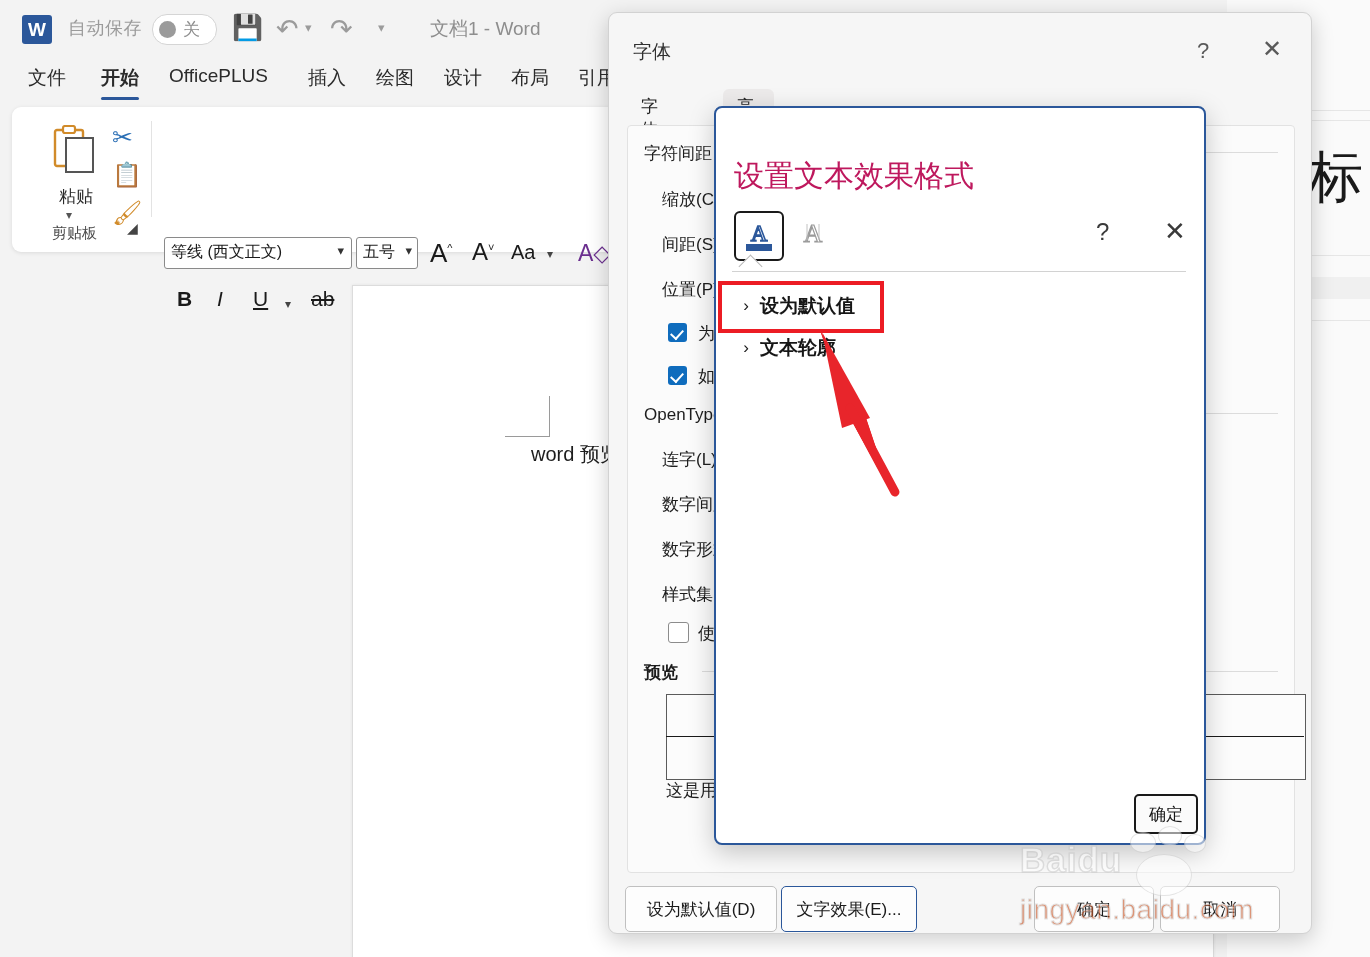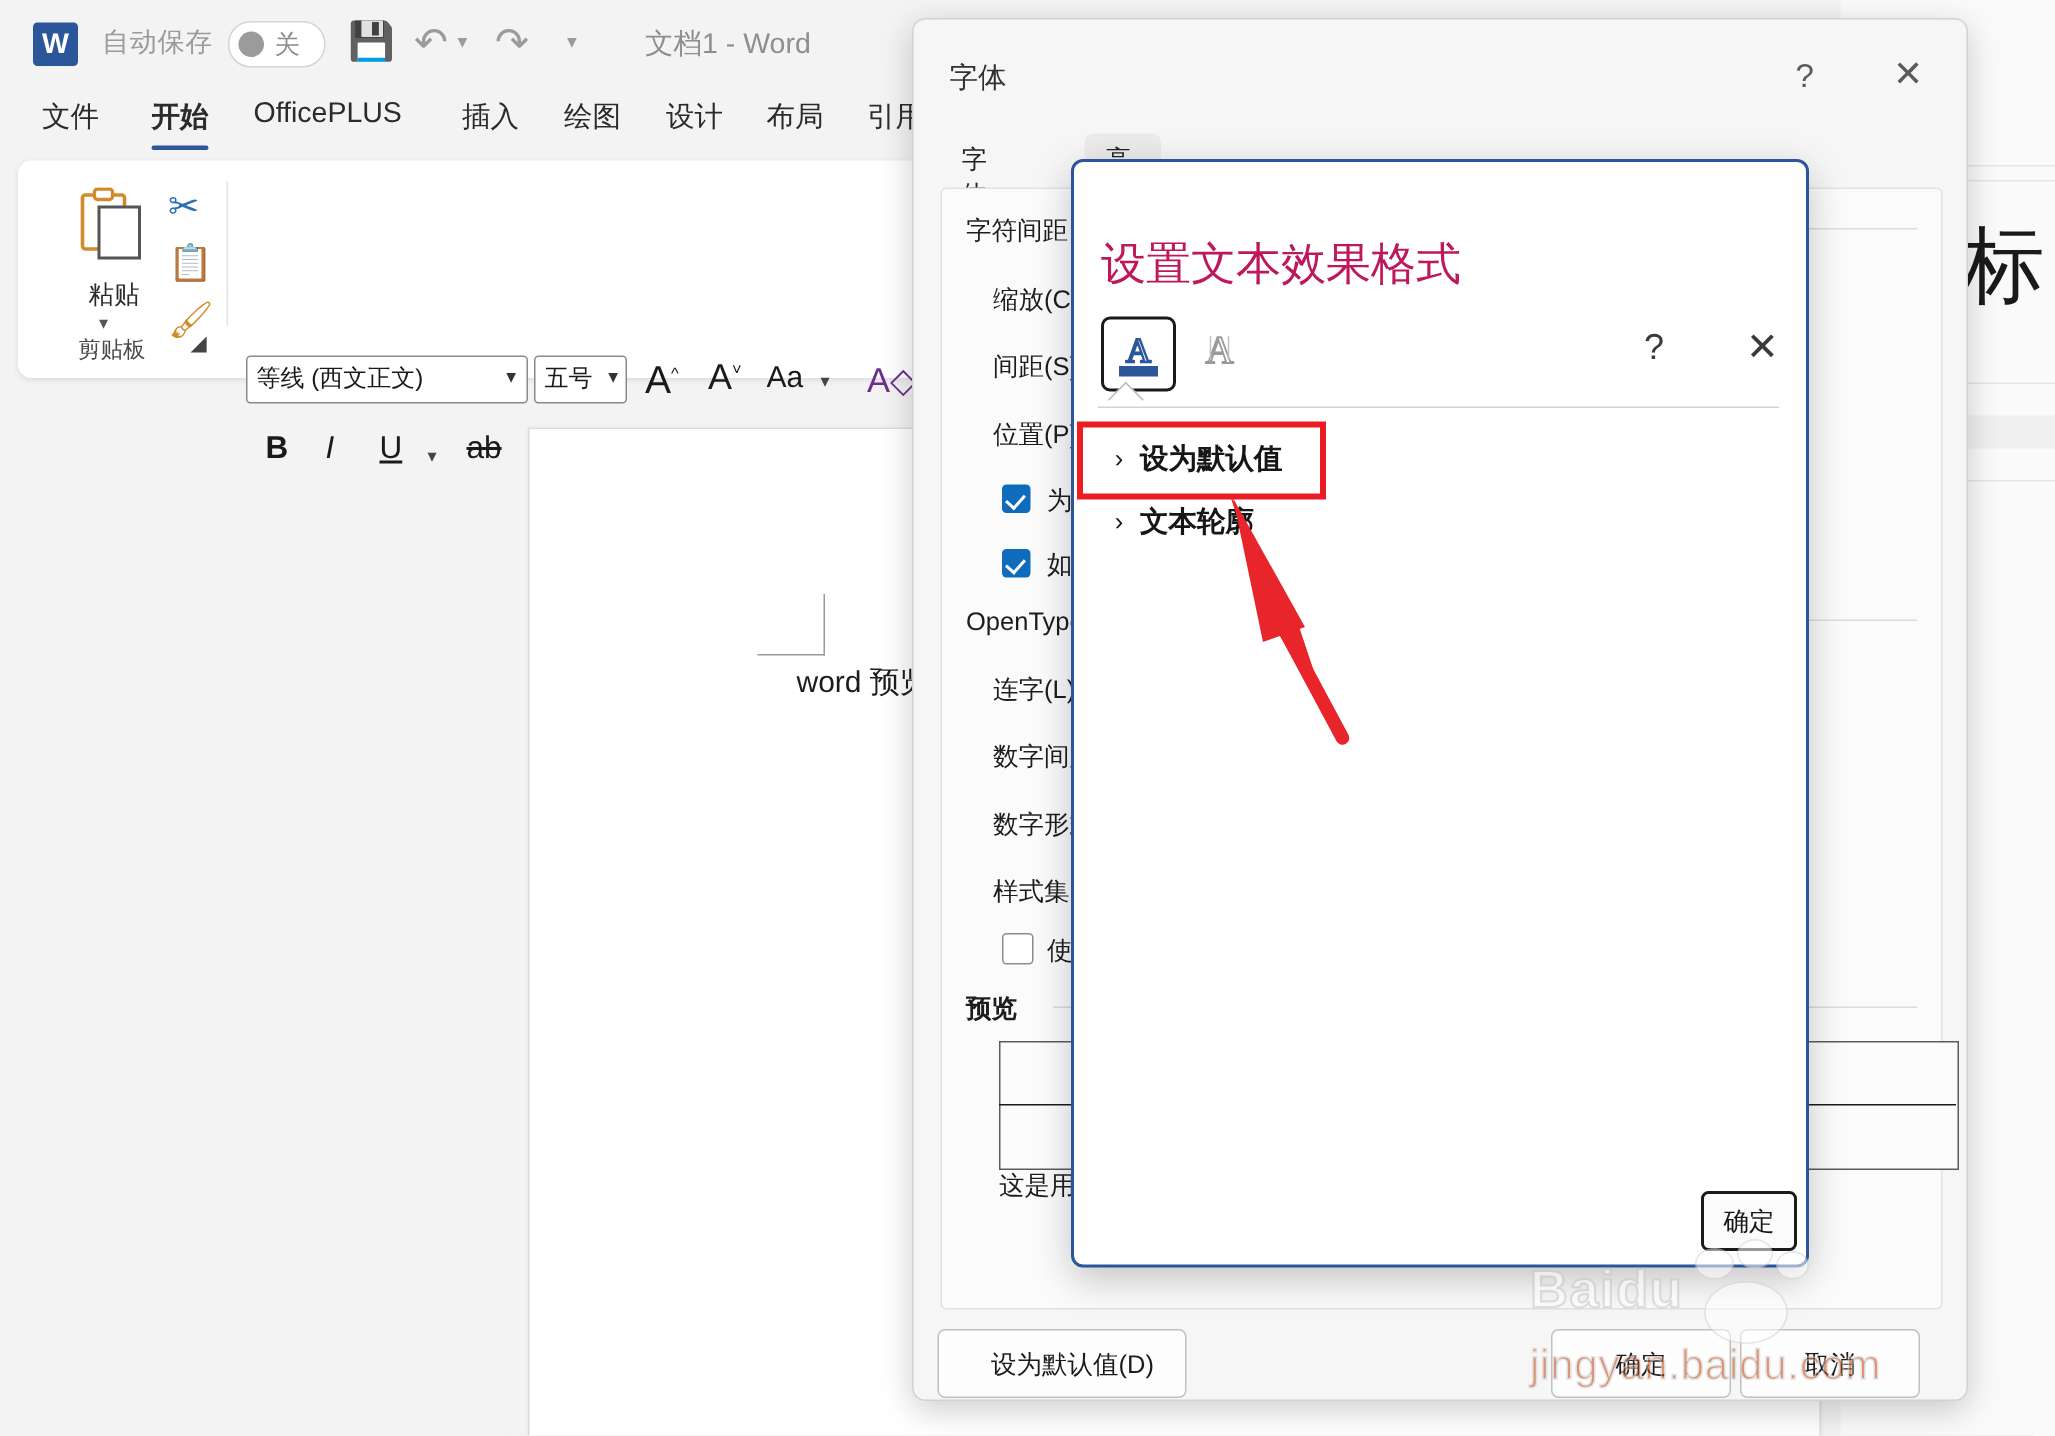"设为默认值(D)" div.fd-btn { padding-left: 14px -> none }
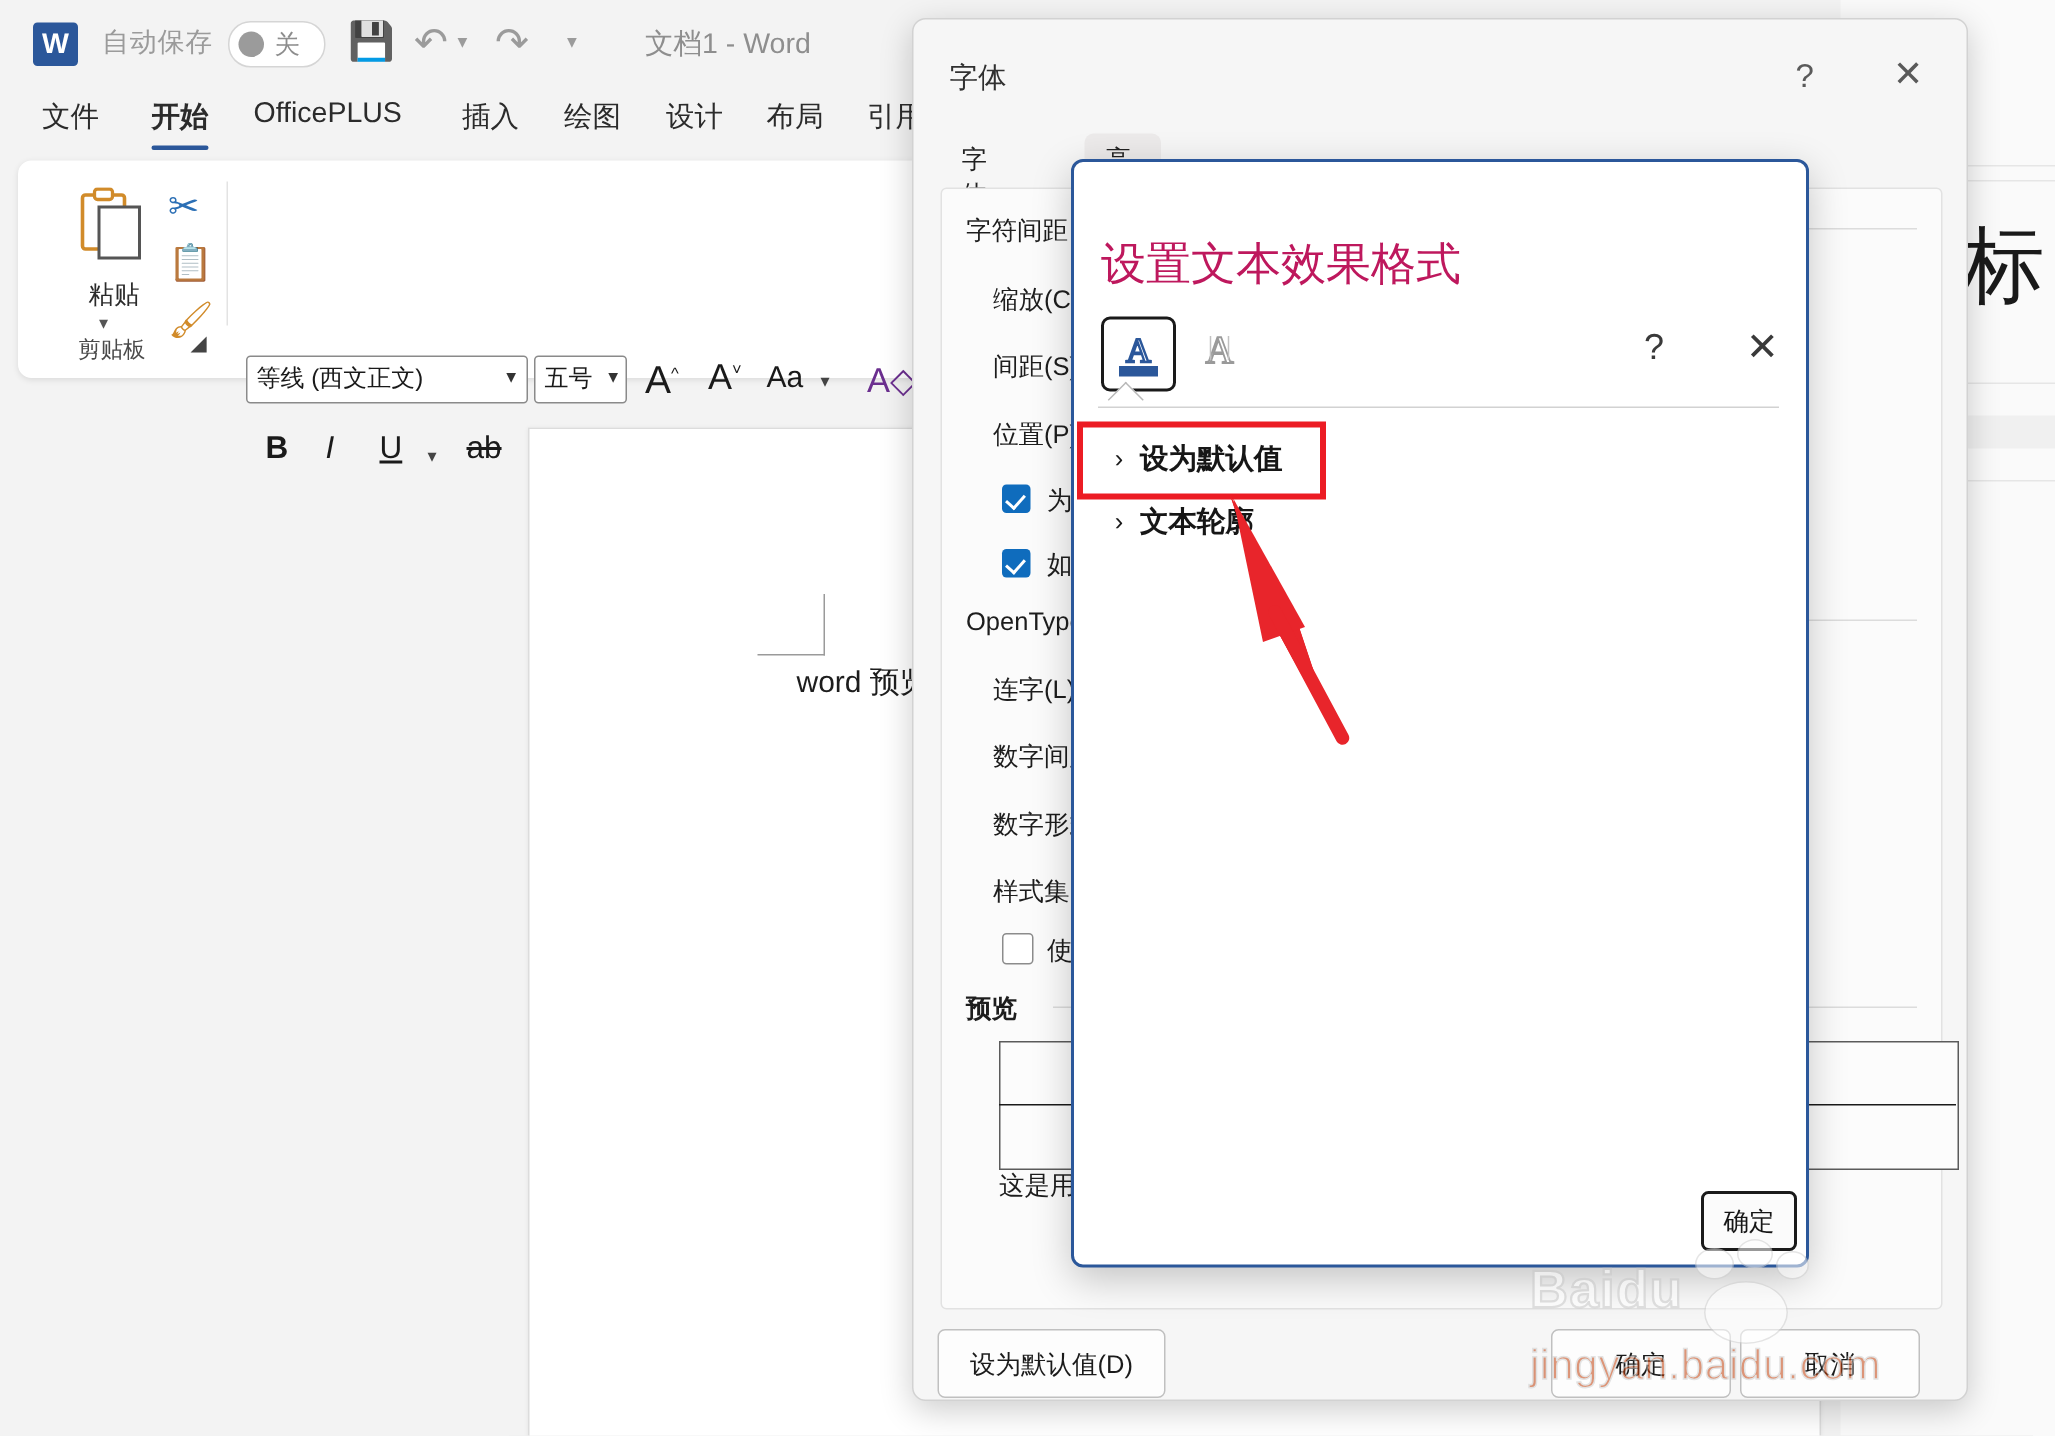"文字效果(E)..." div.fd-btn { html: none -> <div>文字效果(E)...</div> }
